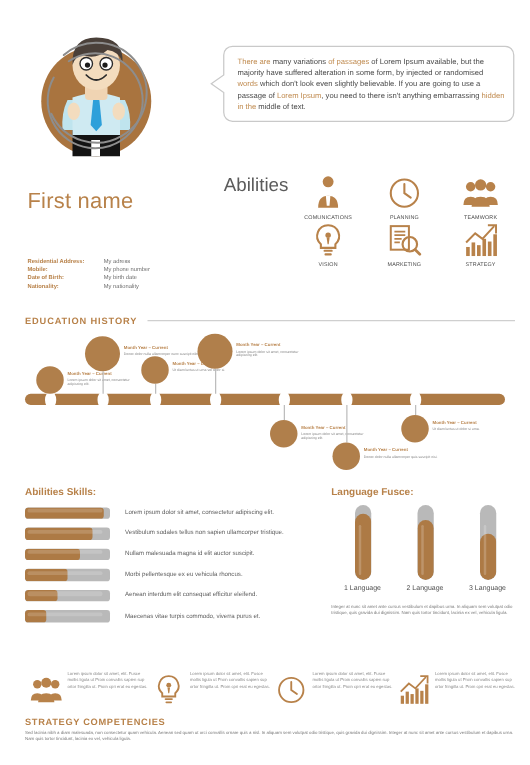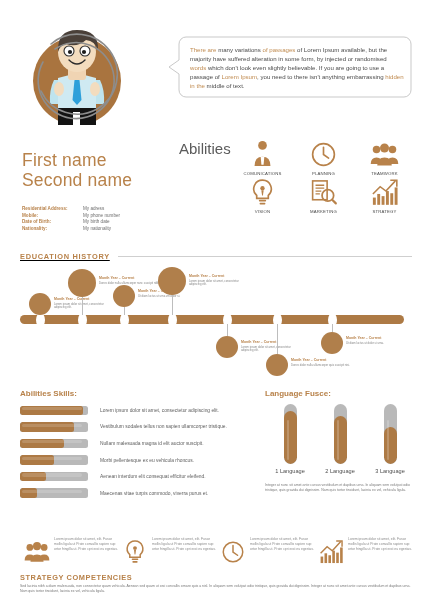"Second name" div.name-line { html: <div>Second name</div> -> none }
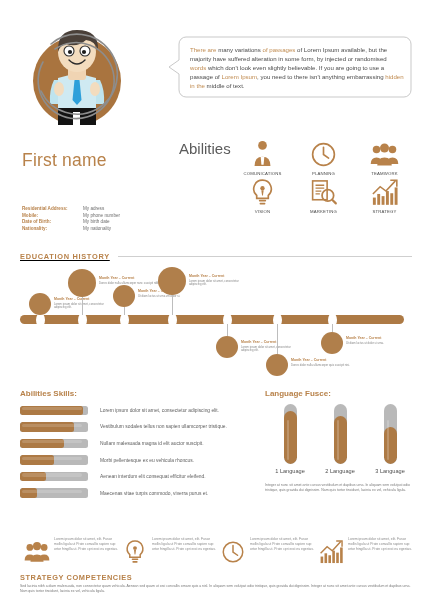"EDUCATION HISTORY" .sec-head { text-decoration: underline -> none }
